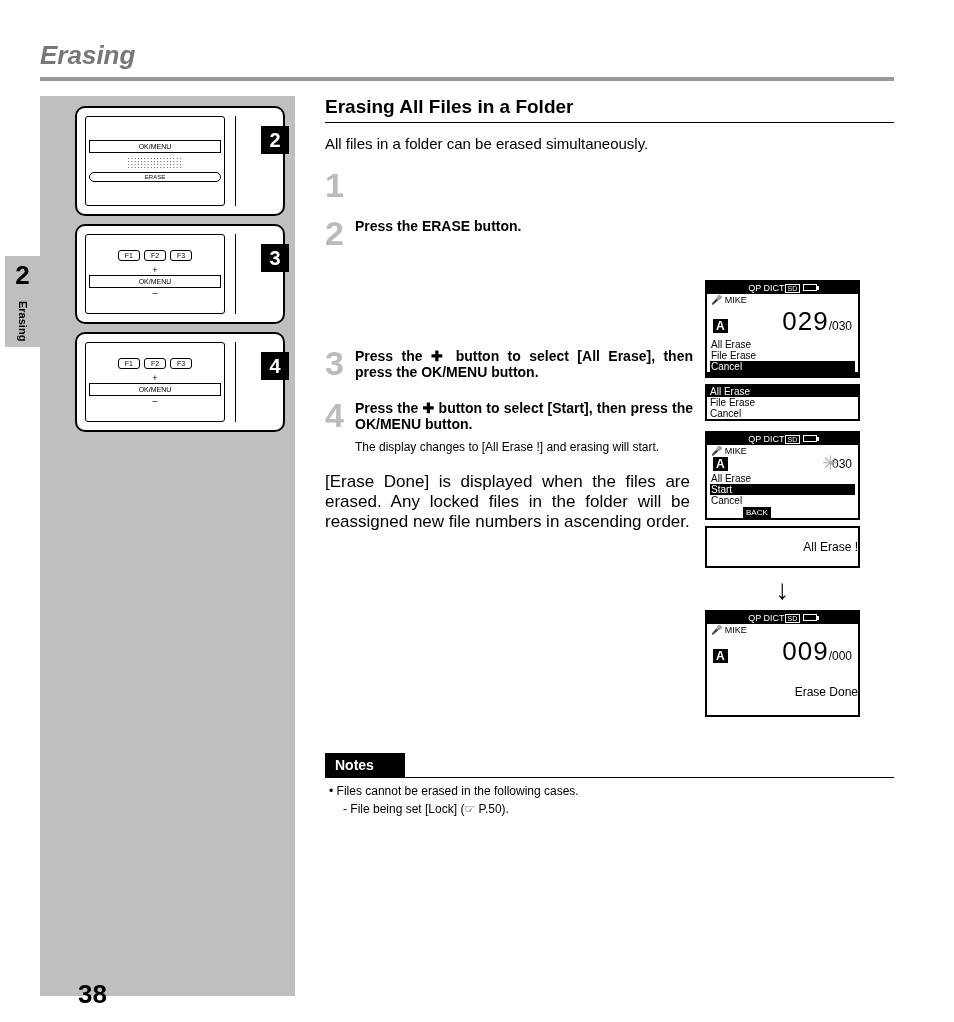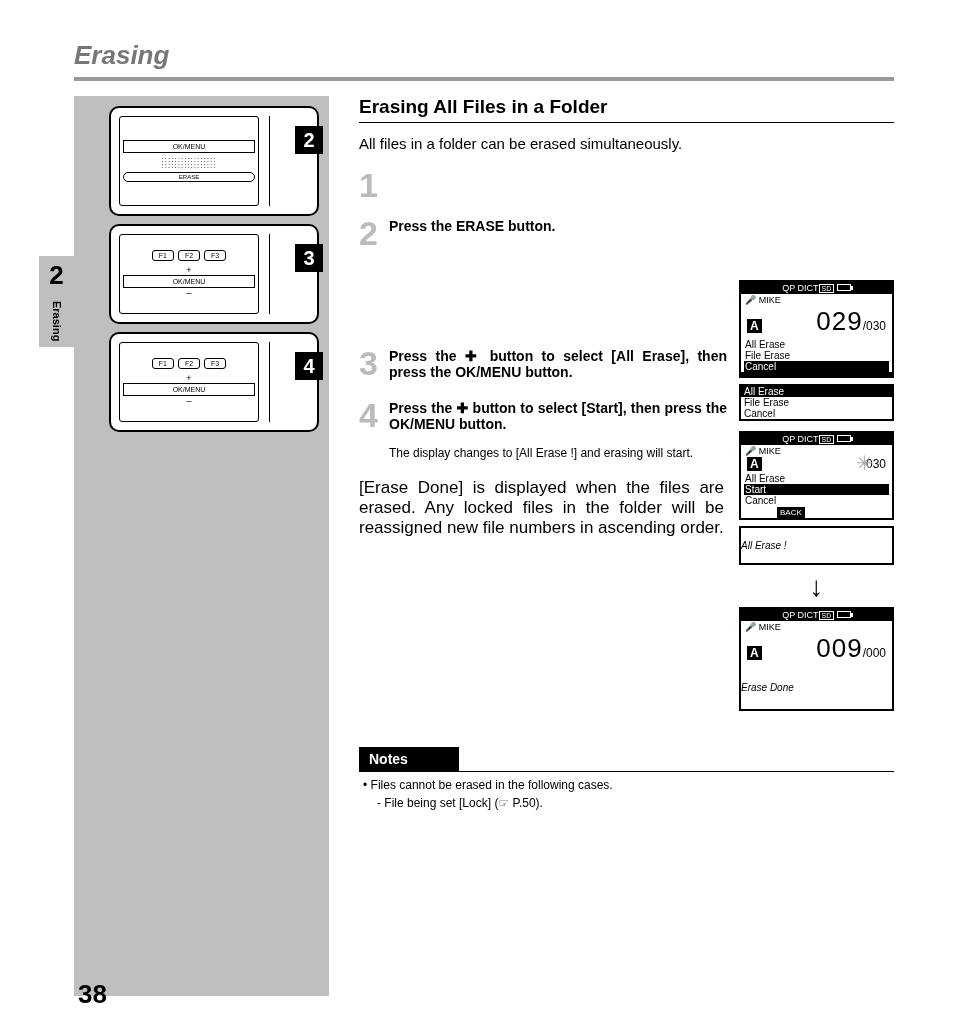"Erasing" .page { padding: 40px 60px 20px 74px -> 40px 60px 20px 40px }
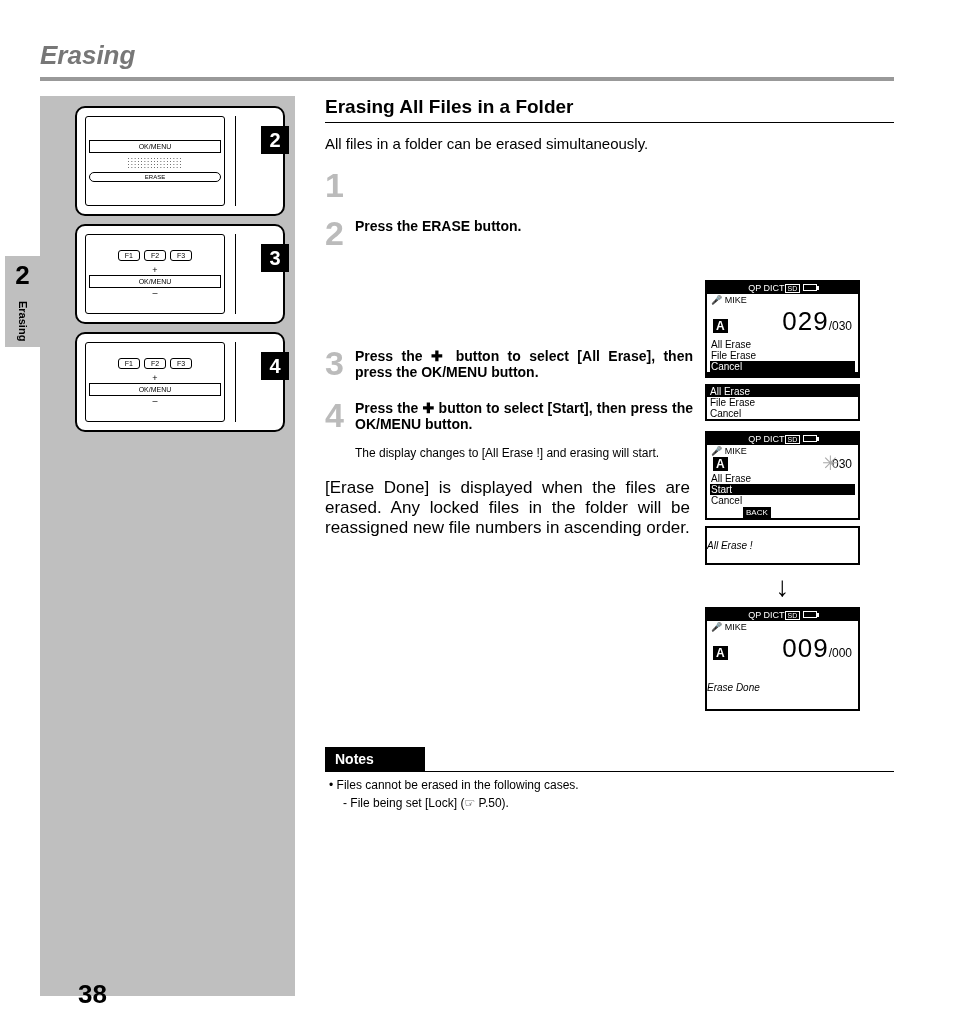"The display changes to [All" .step-body .sub { margin-top: 14px -> 8px }
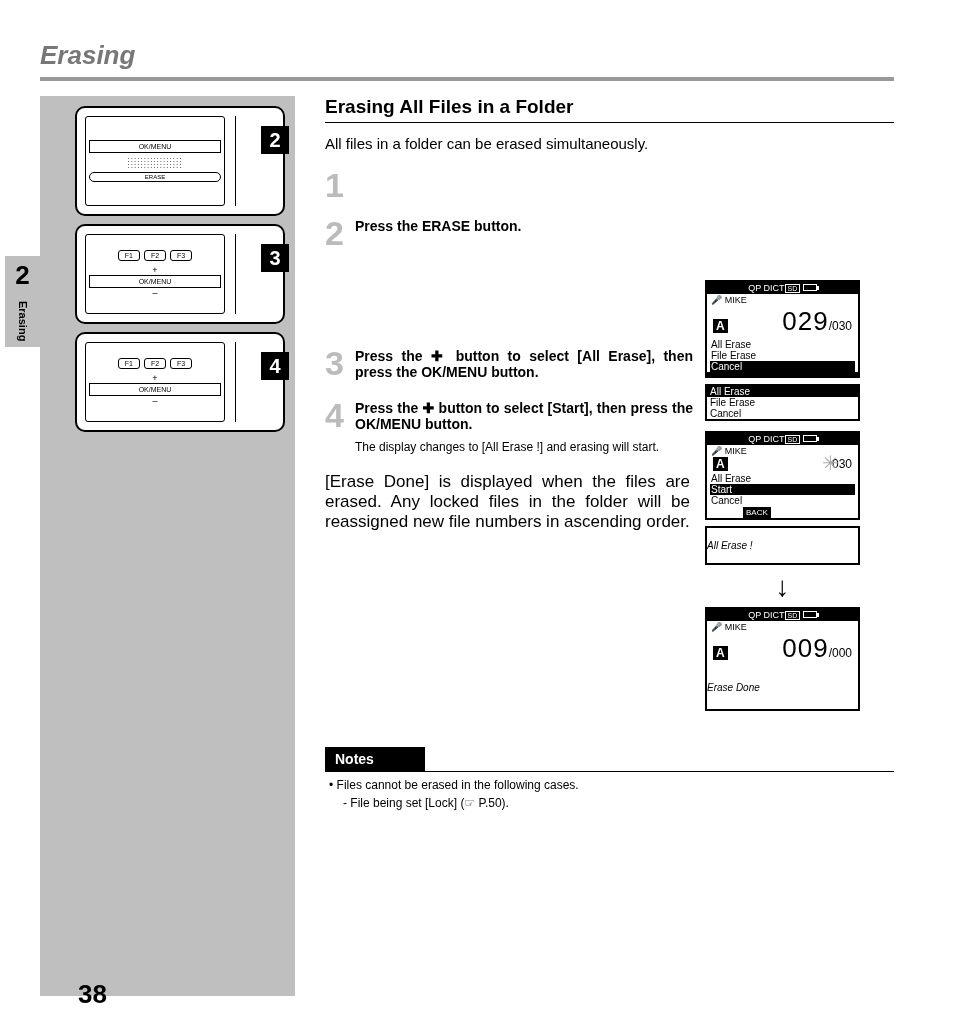"All Erase !" .lcd .msg { font-size: 10px -> 12px; font-style: italic -> none; text-align: left -> right }
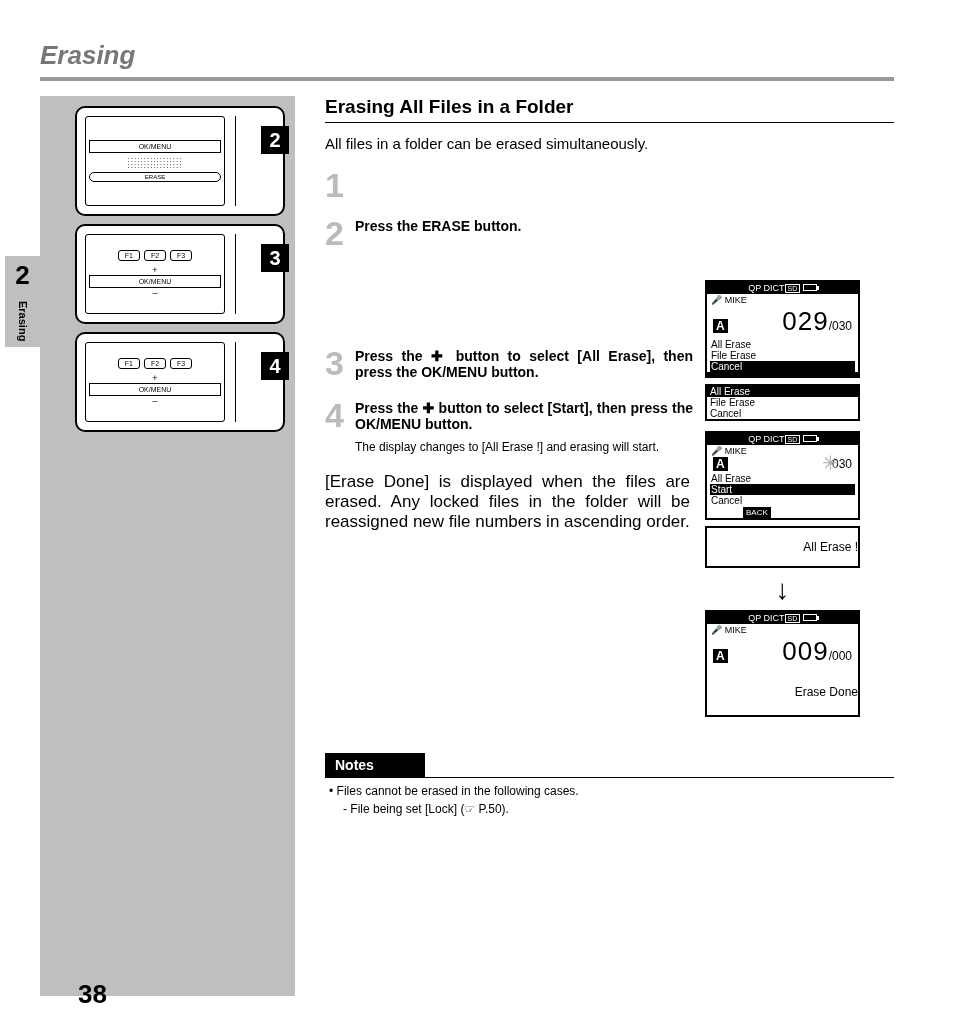"Notes" .notes-head { width: 100px -> 80px }
